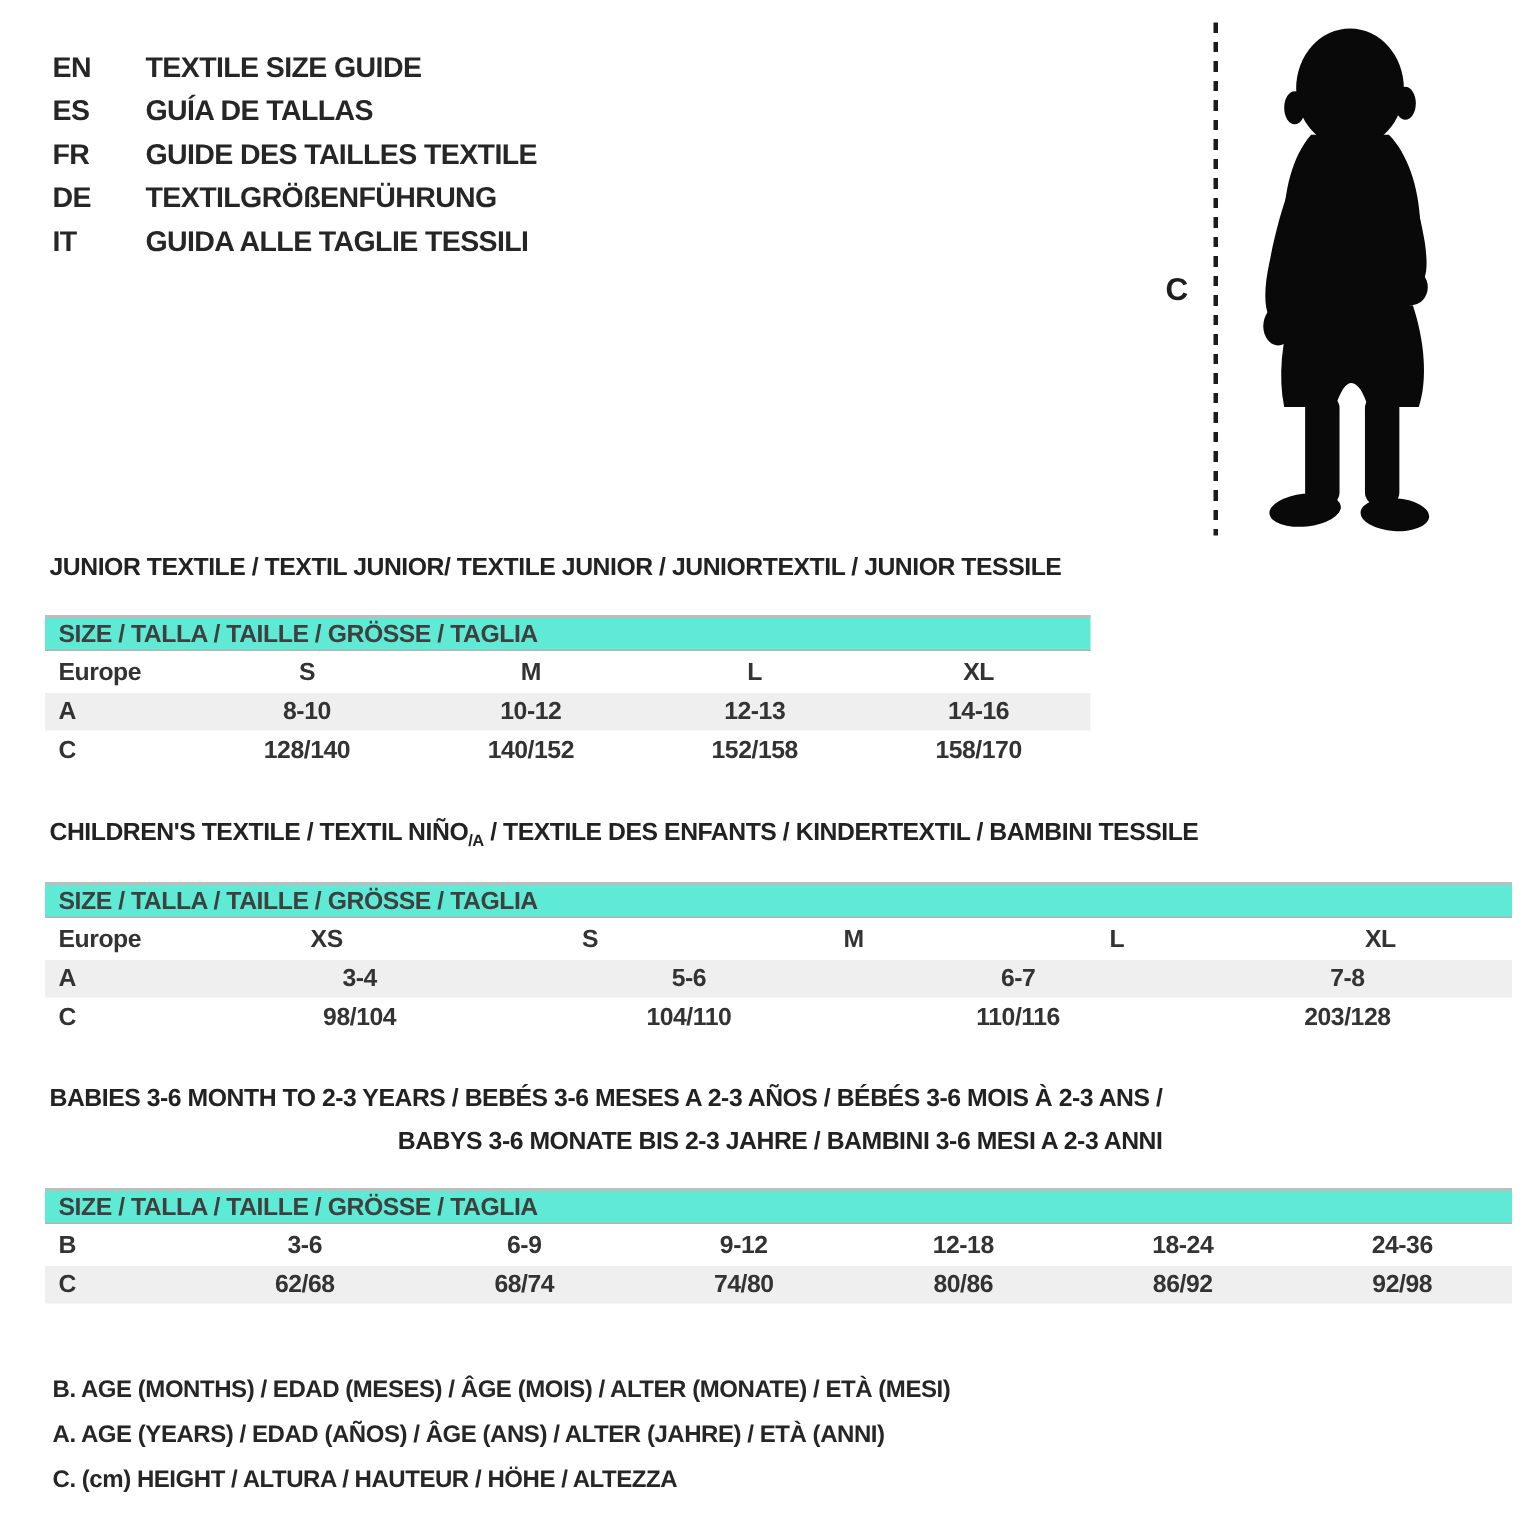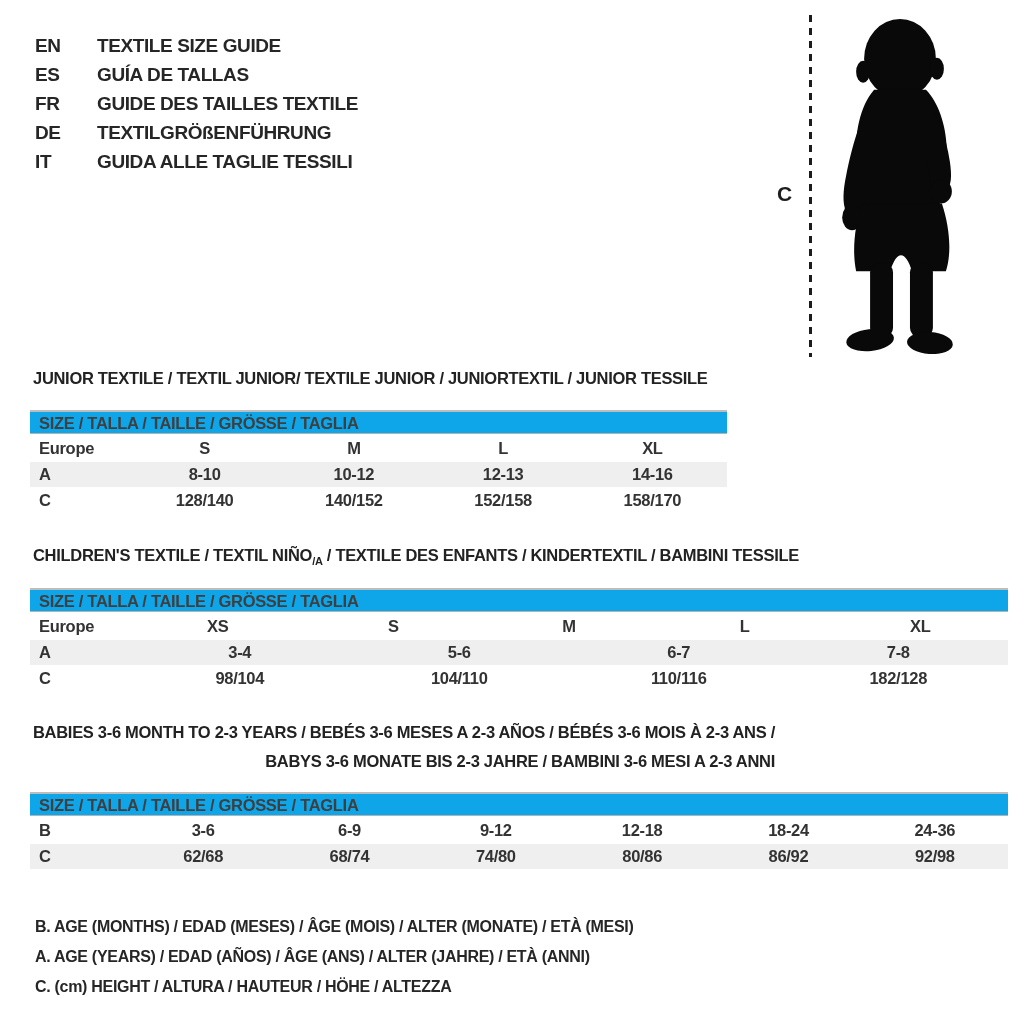"SIZE / TALLA / TAILLE" .table-header { background: #0ea5e9 -> #5eead4 }
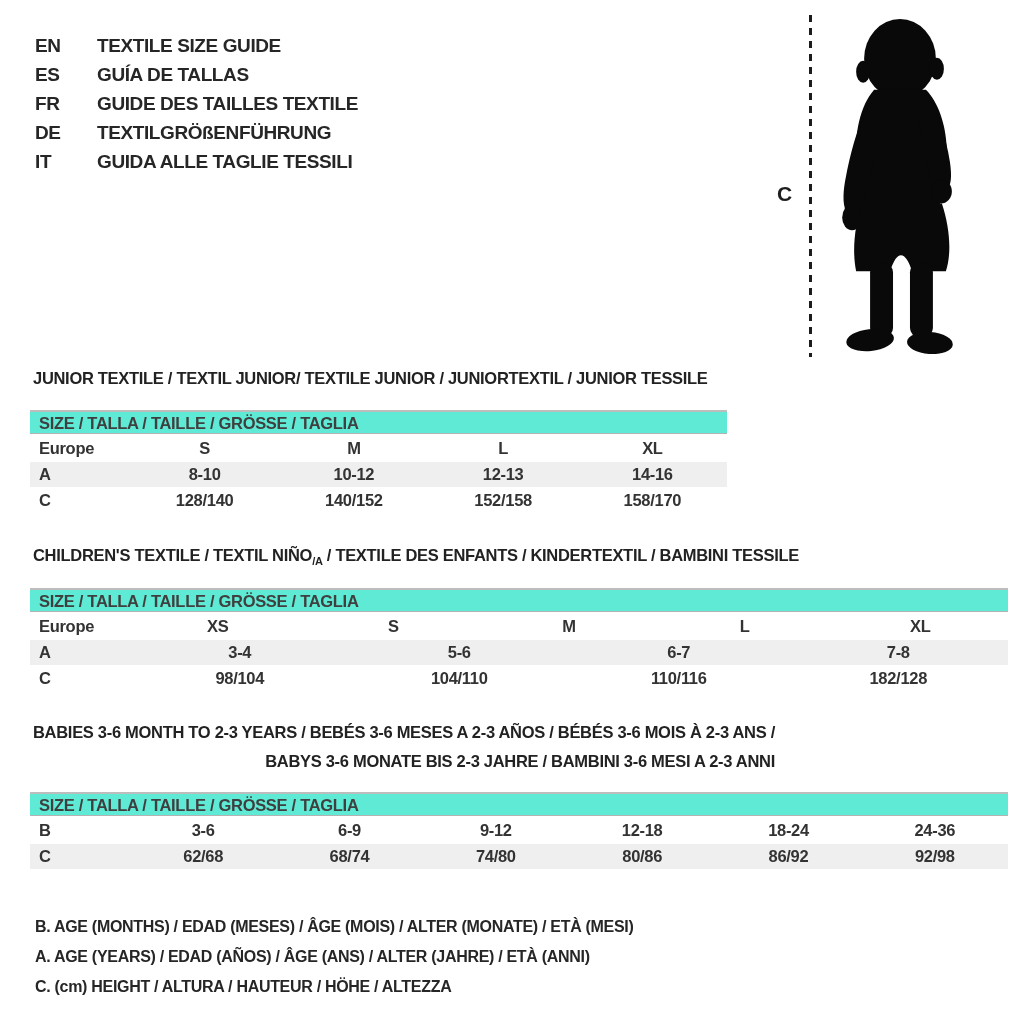"182/128" div.t-cell { text: 182/128 -> 203/128 }
